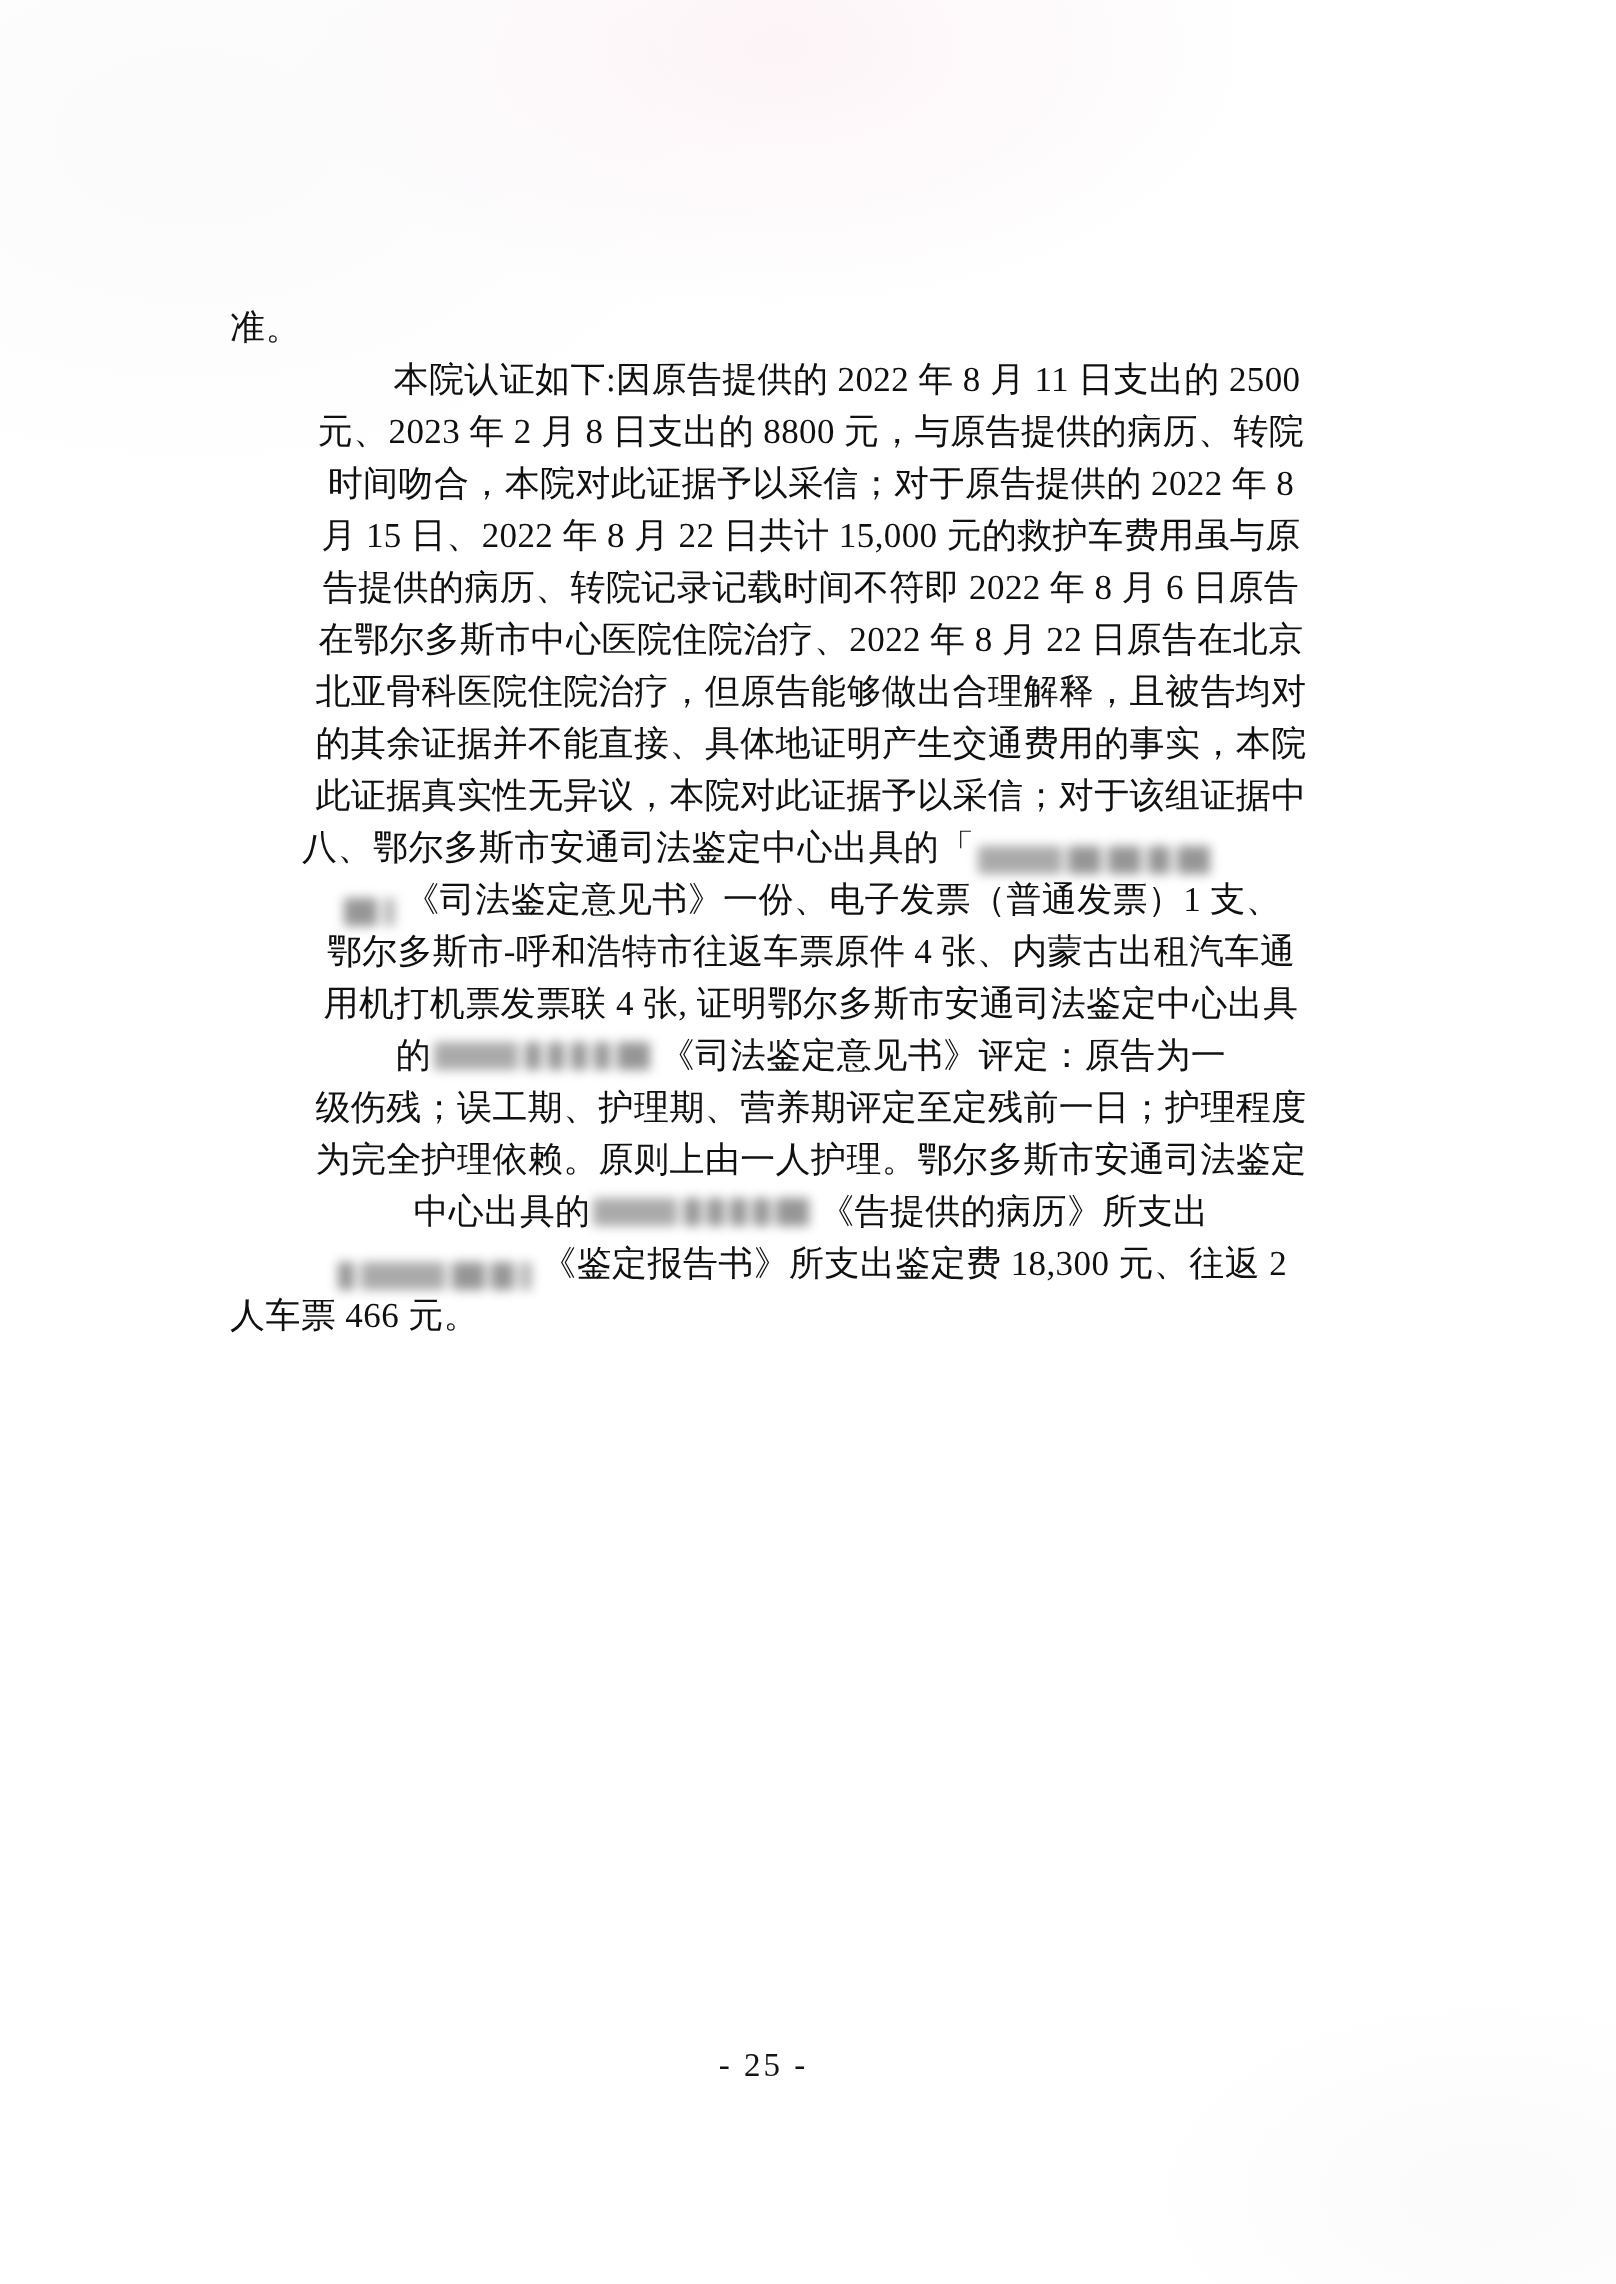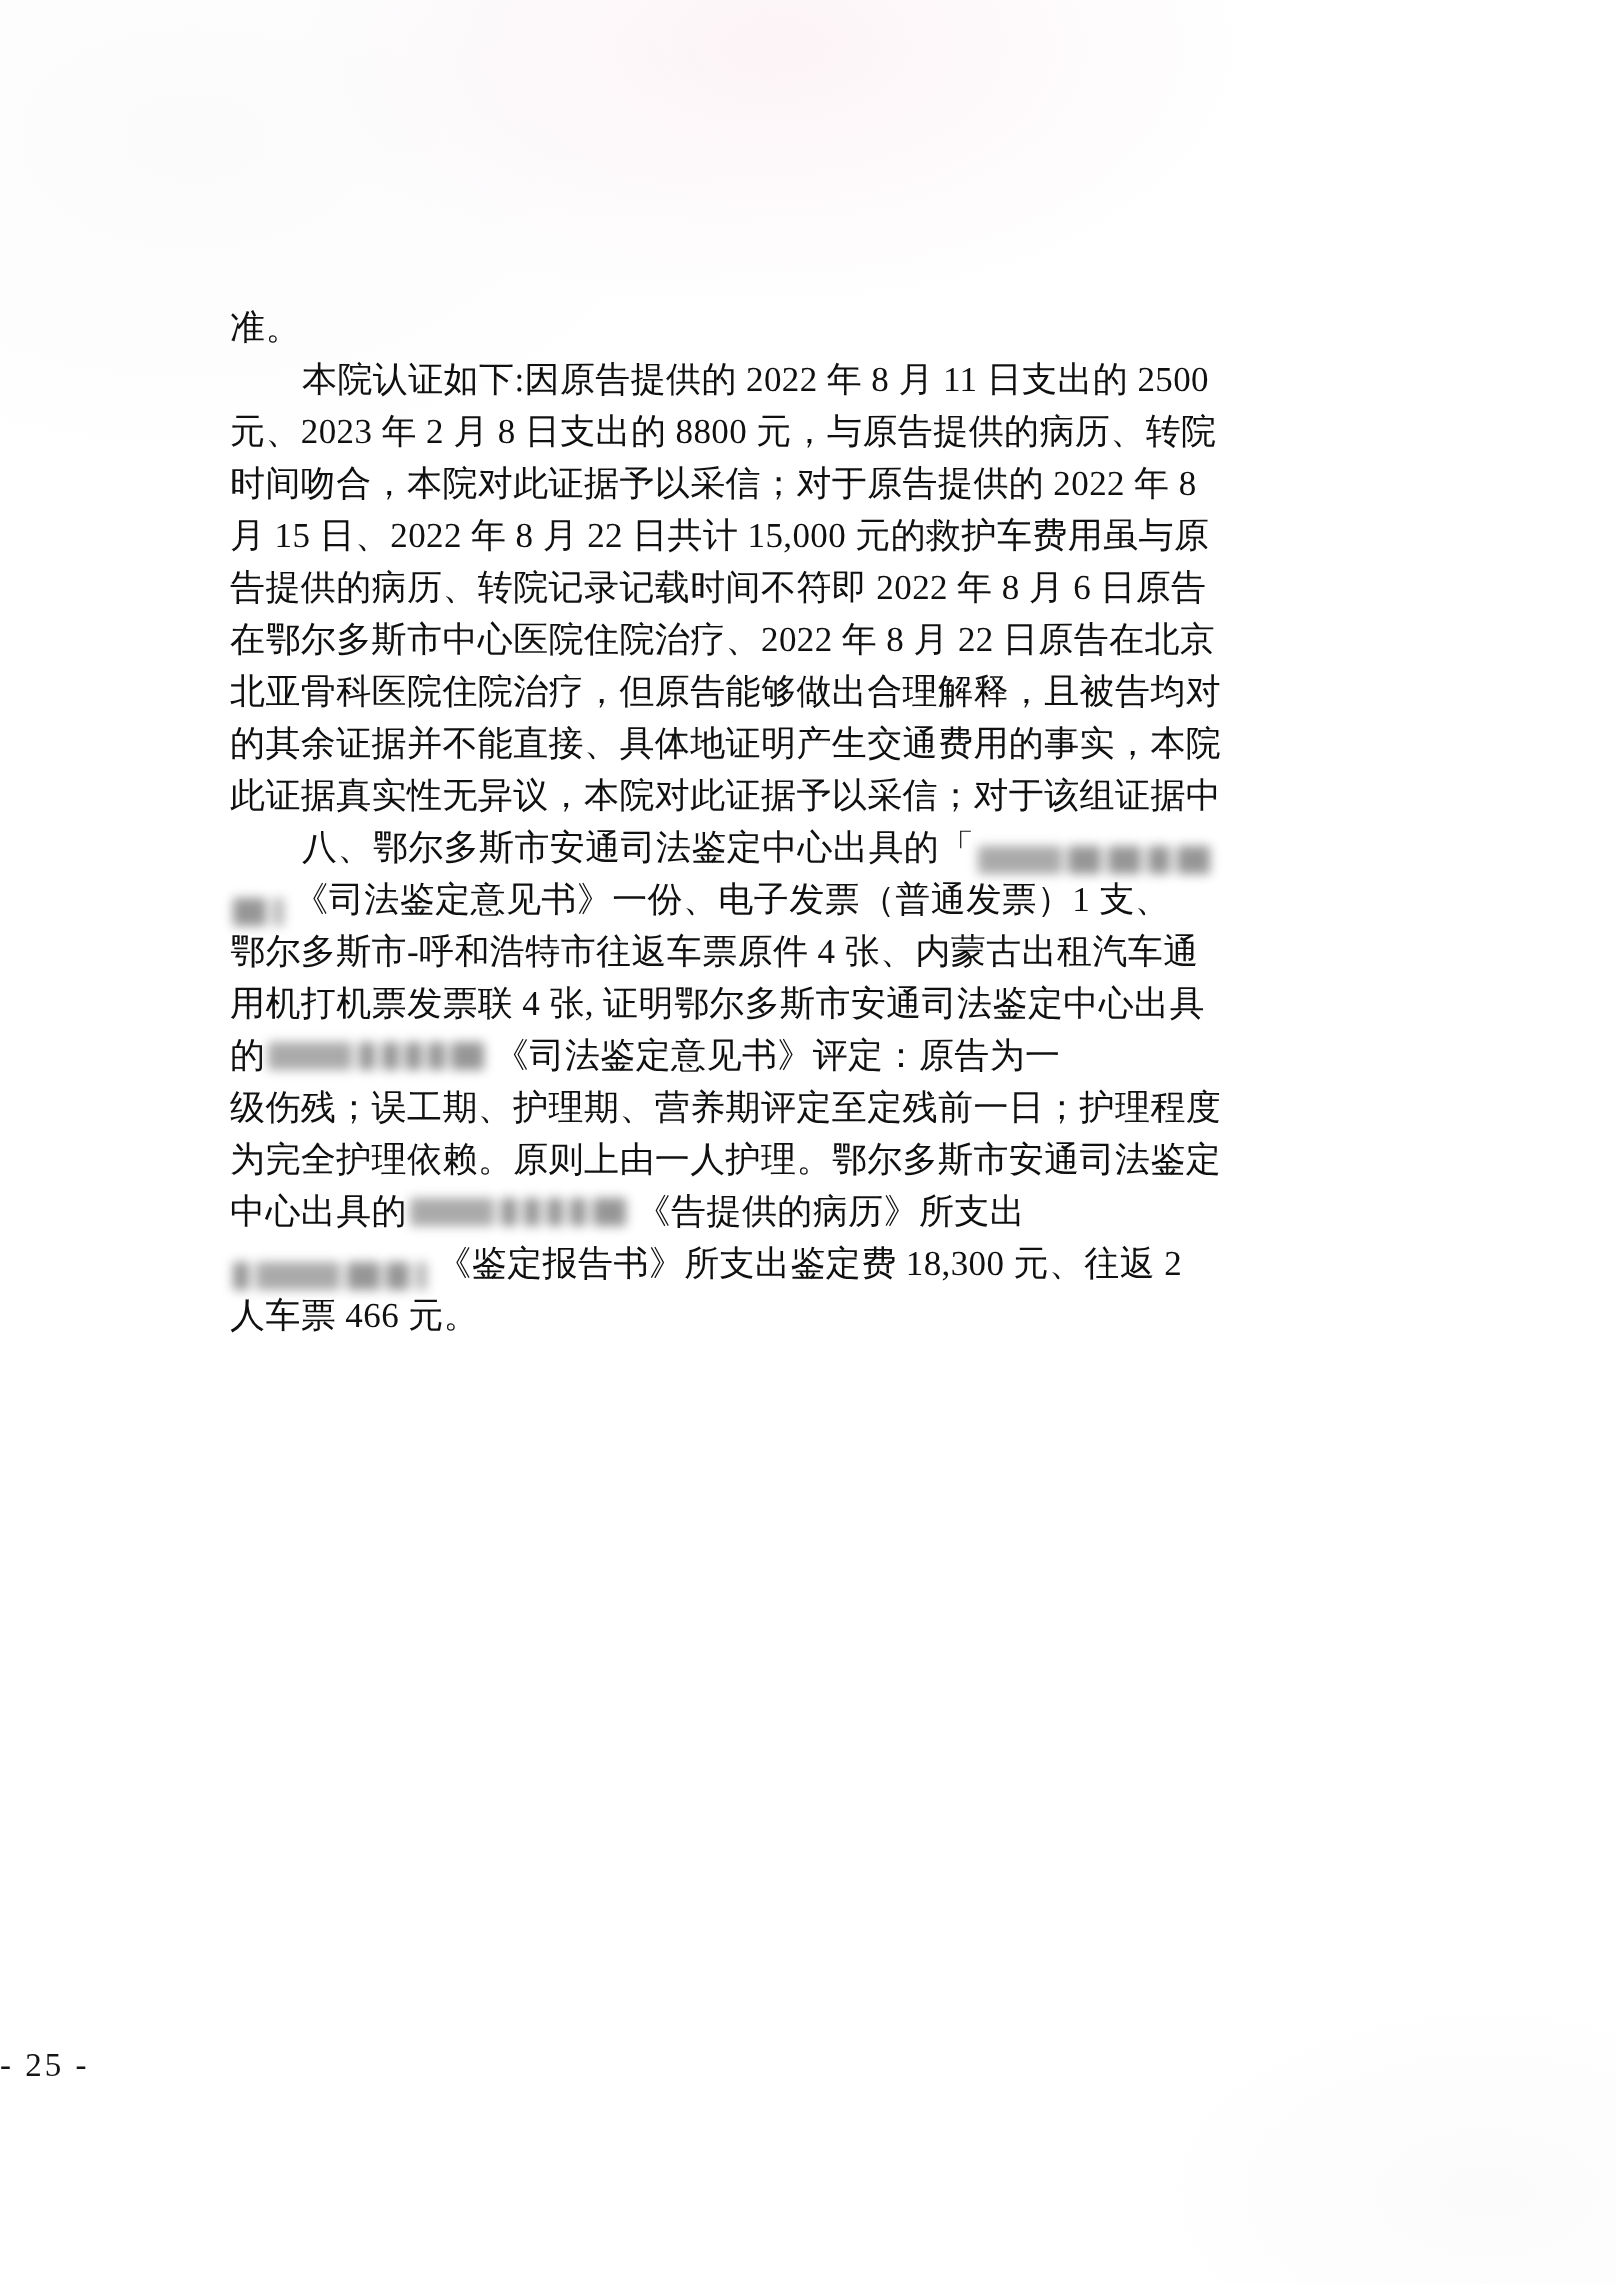"本院认证如下:因原告提供的 2022 年 8 月" .justify { justify-content: flex-start -> center }
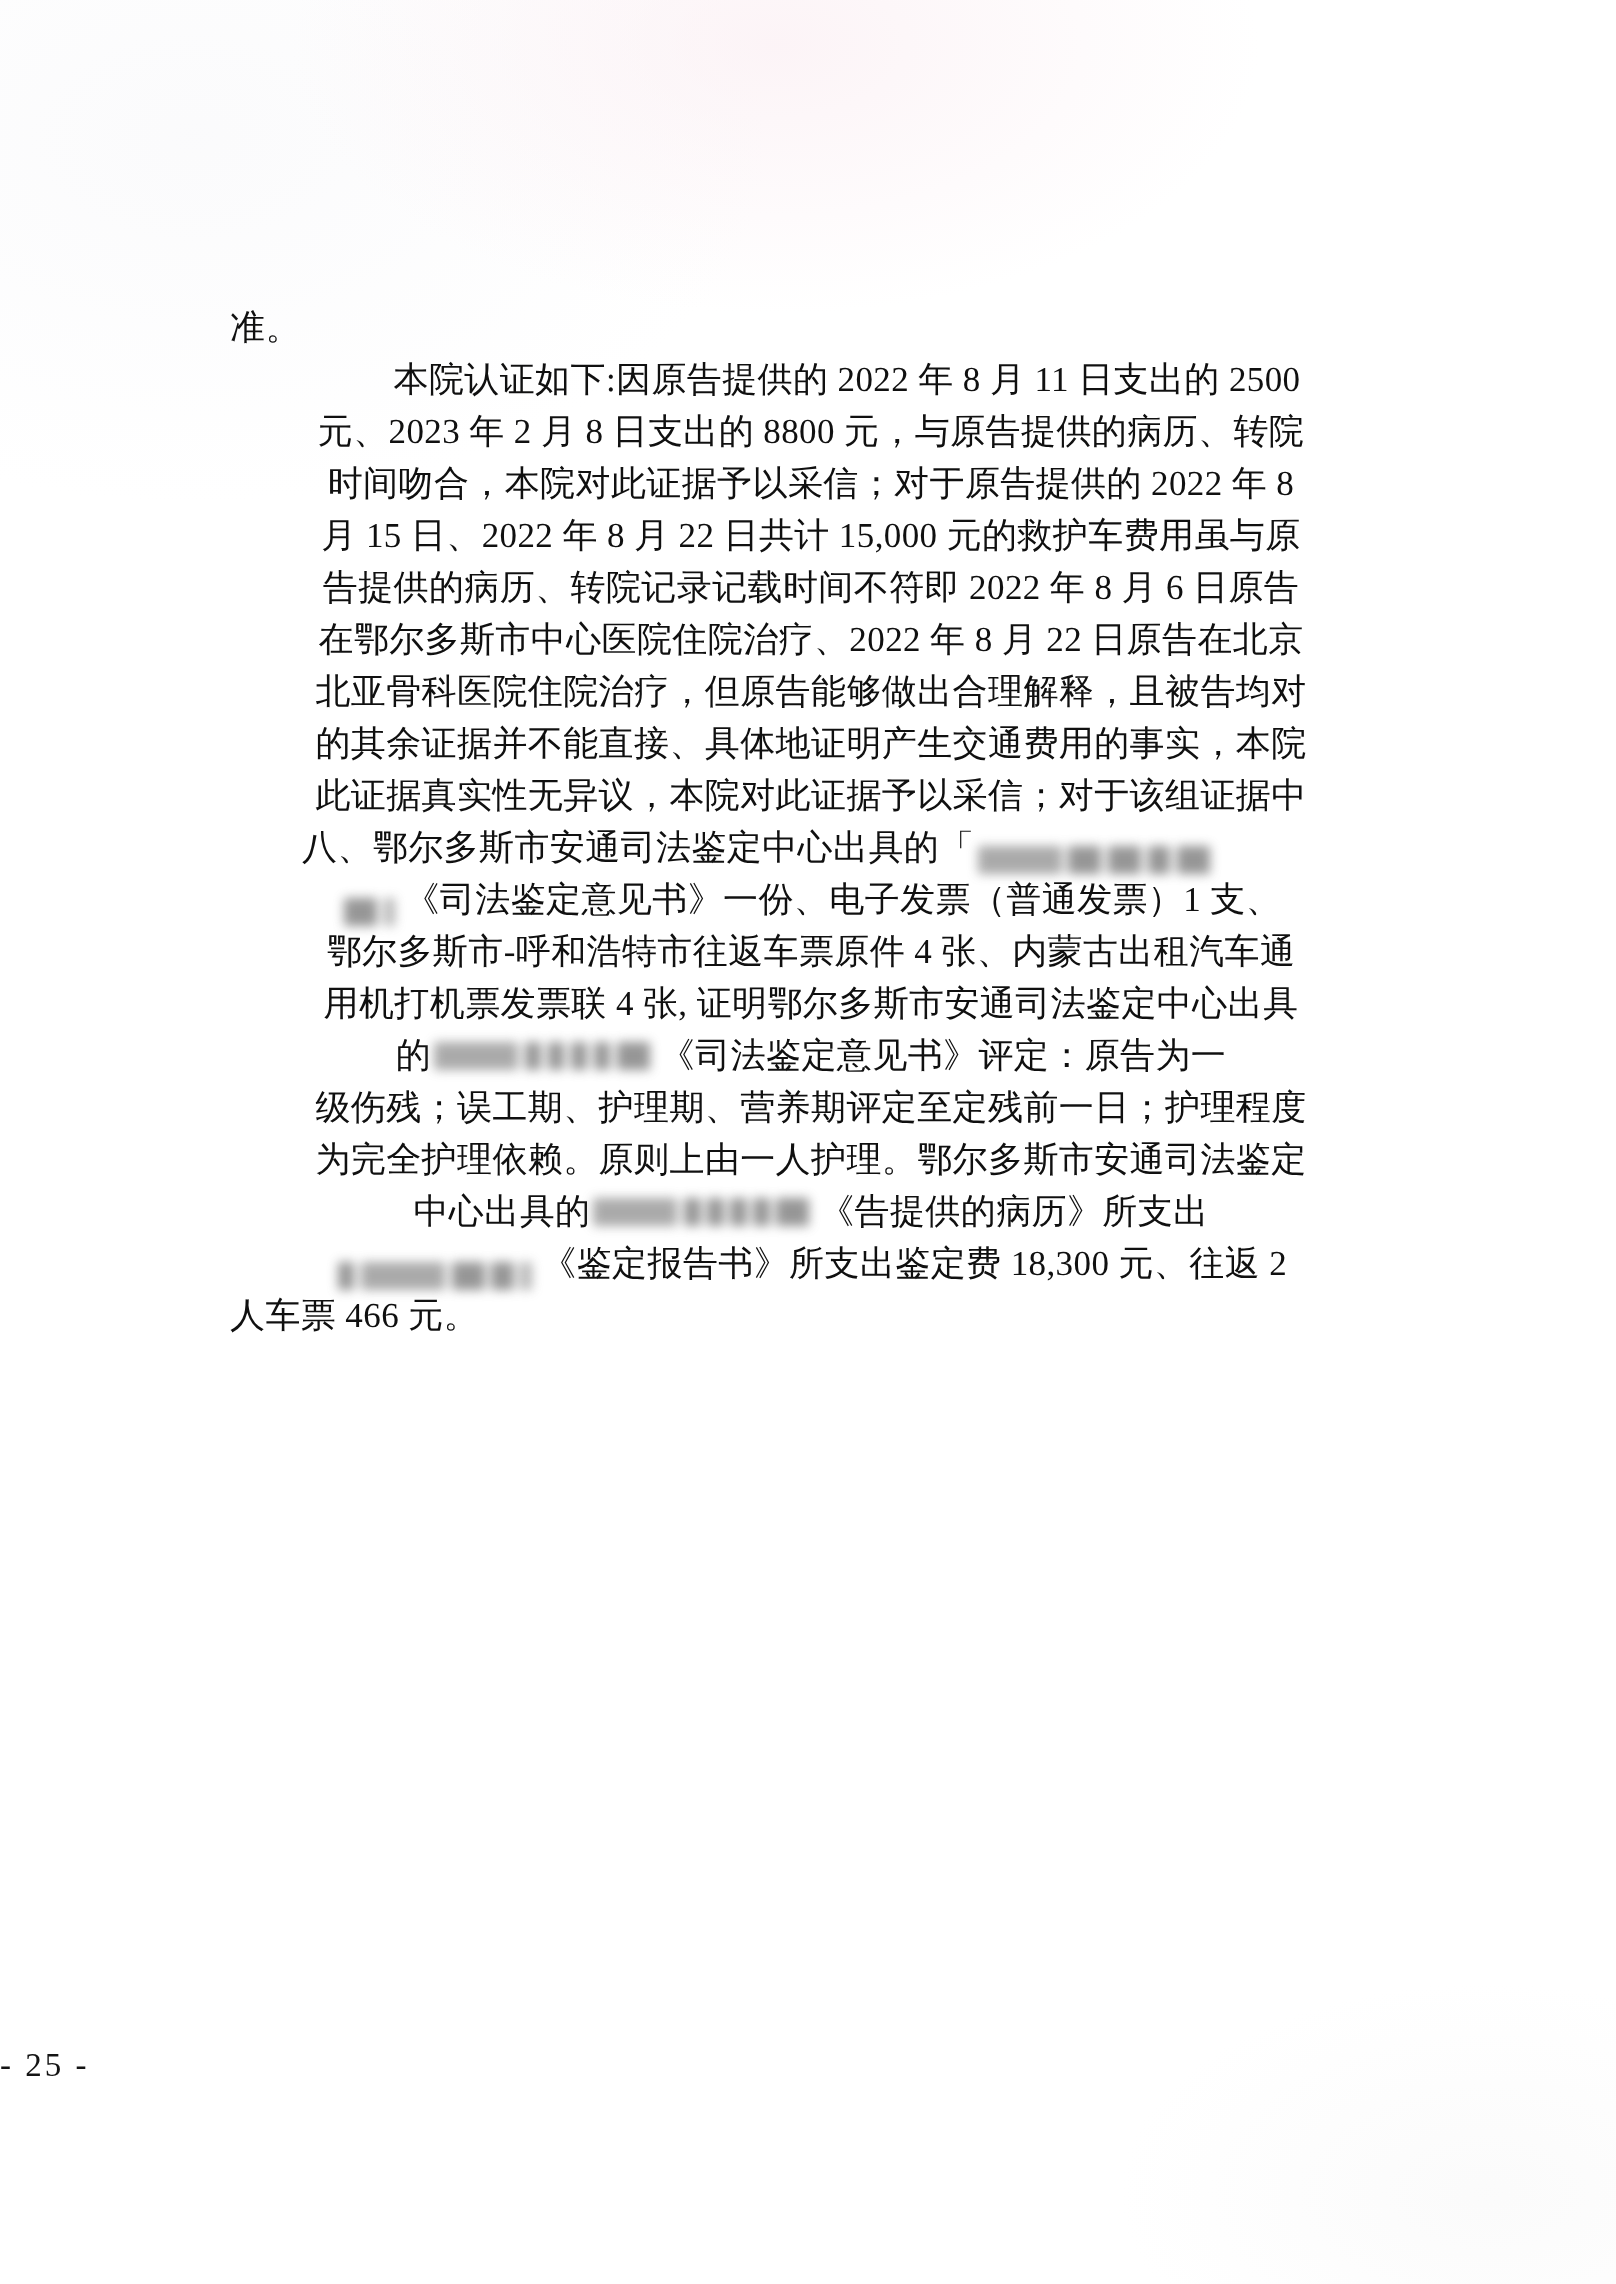"- 25 -" .footer { text-align: left -> center }
